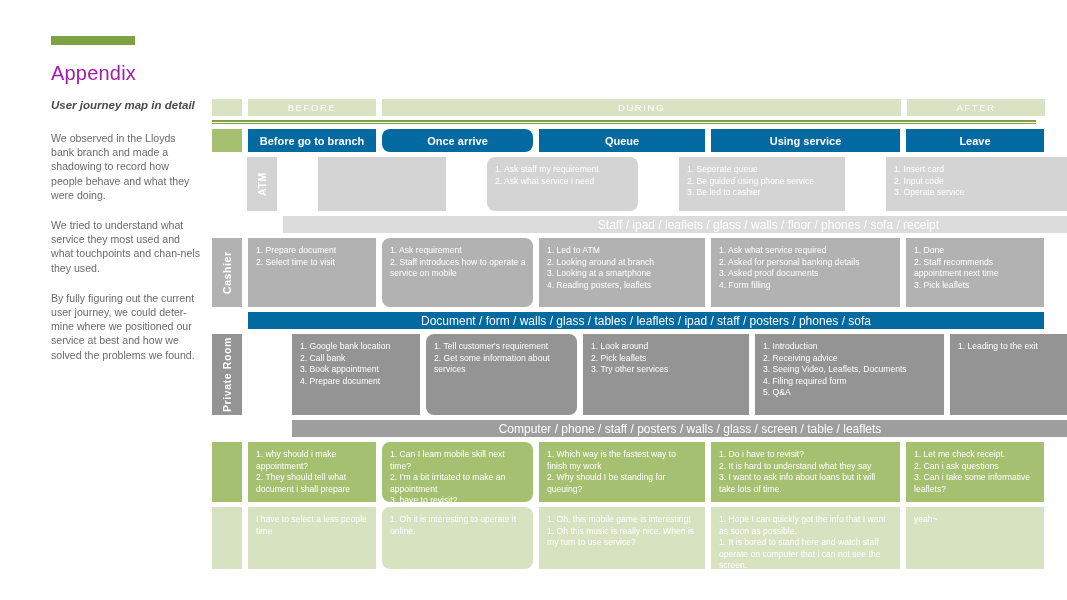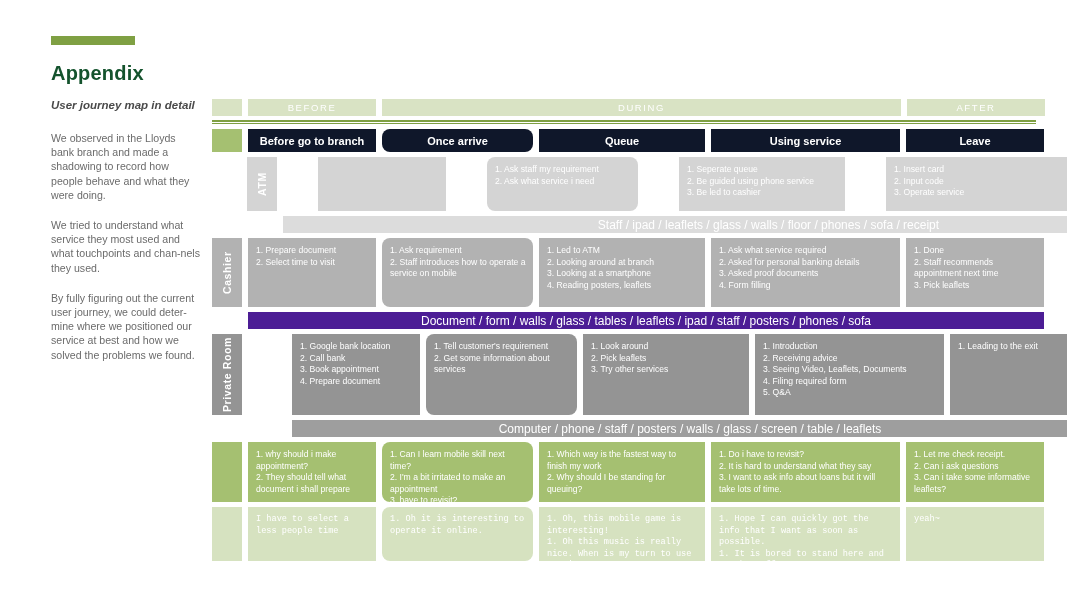"Appendix" .page-title { color: #14532d -> #a21caf; font-weight: 700 -> 400 }
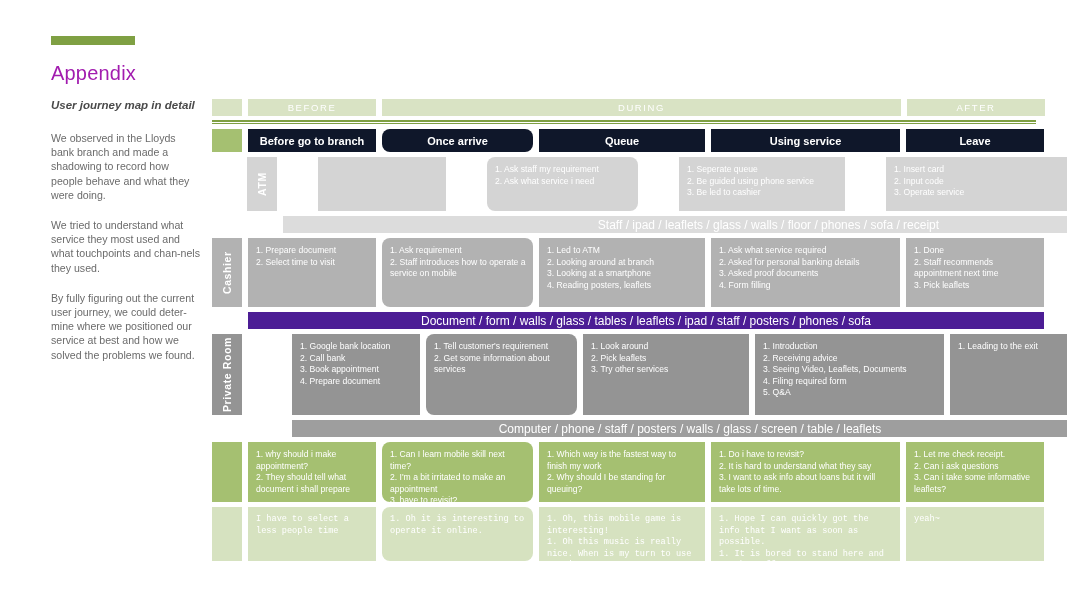"Before go to branch" .stage { background: #0f172a -> #0369a1 }
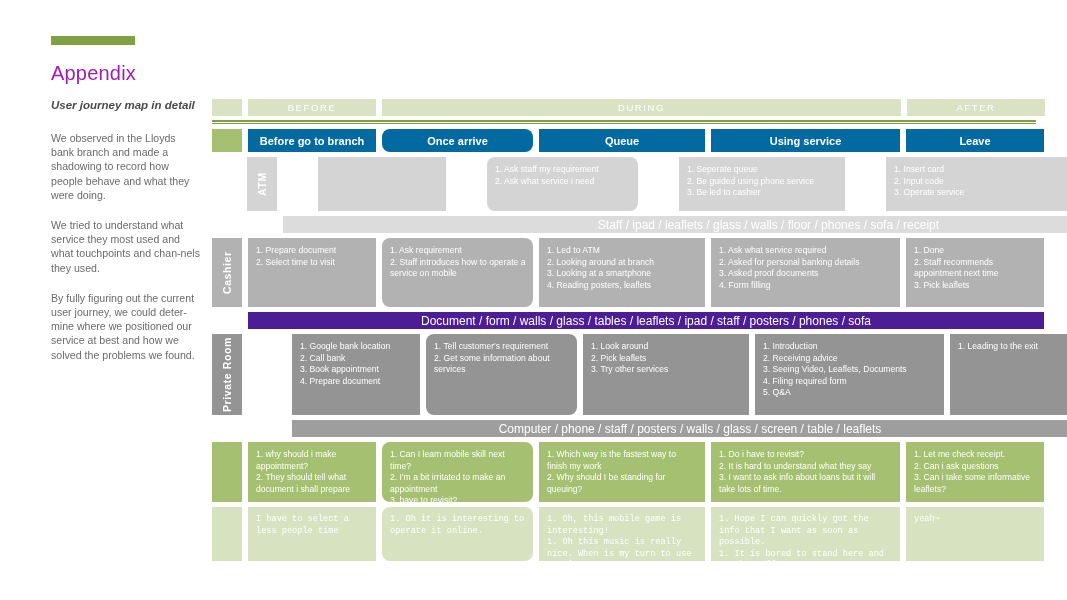"Document / form / walls" .tone-cashier .touchpoint { background: #4c1d95 -> #0369a1 }
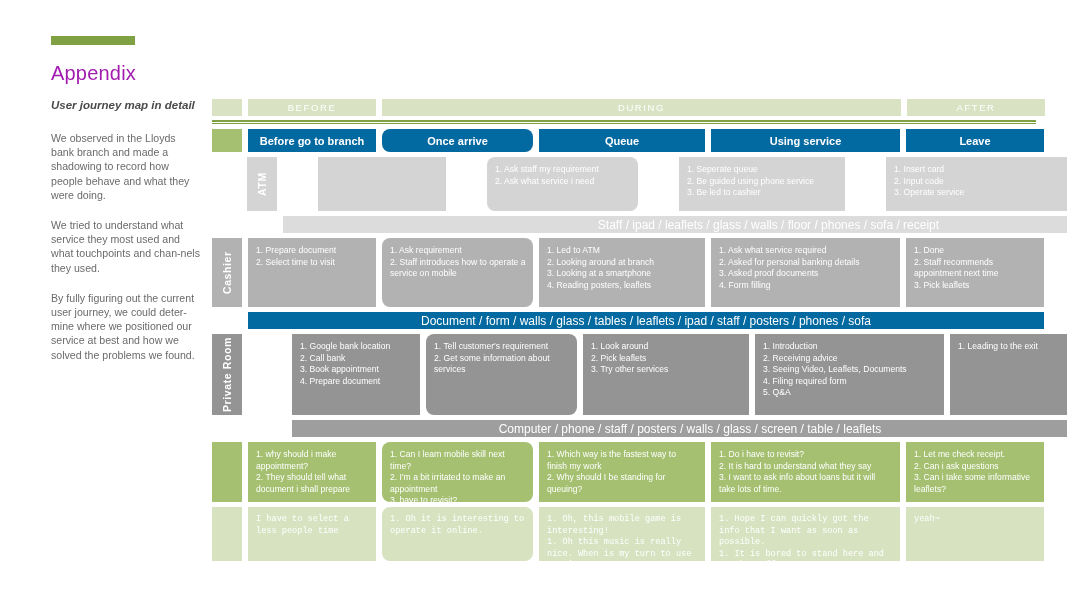"I have to select a" .h-quote { font-family: Liberation Mono, monospace -> none; height: 54px -> 62px }
